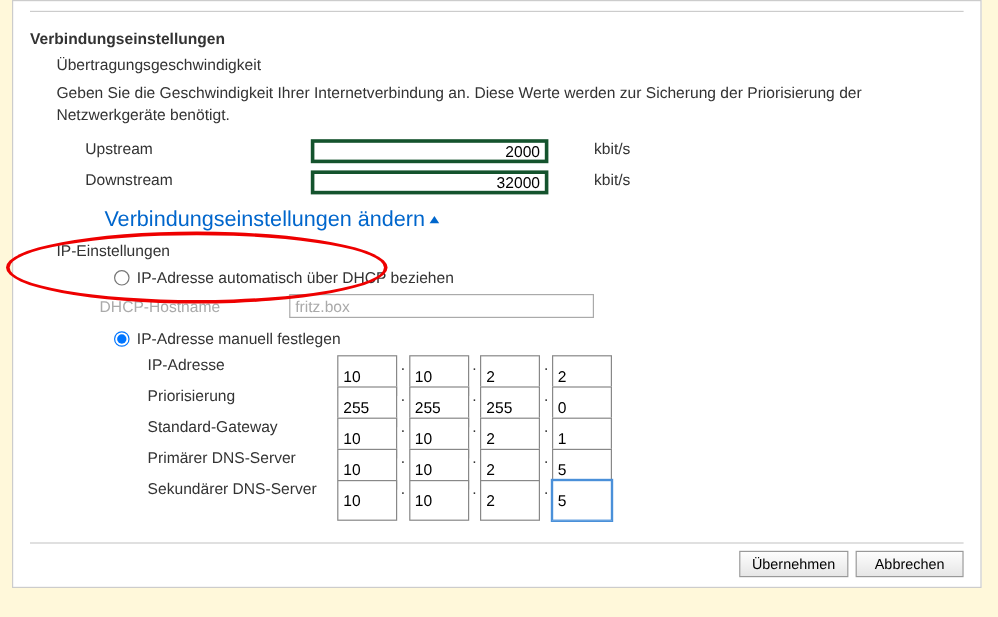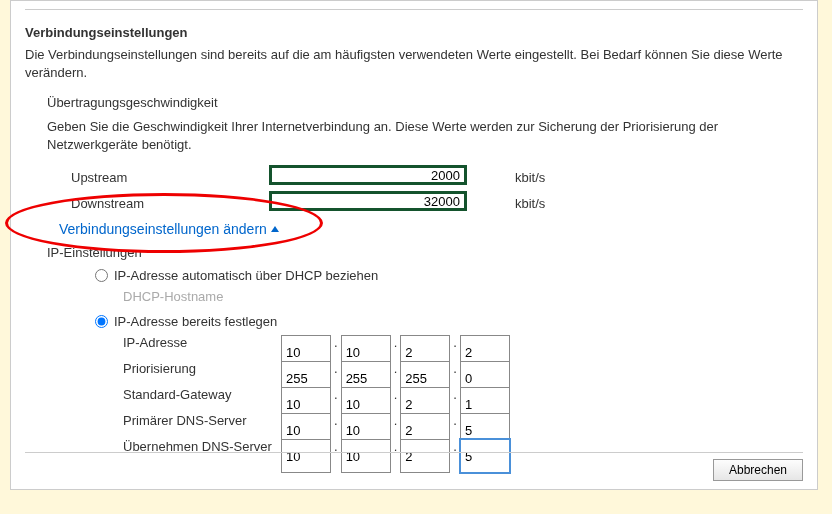"Die Verbindungseinstellungen sind" p.desc { html: <p>Die Verbindungseinstellungen sind bereits auf die am häufigsten verwendeten Werte eingestellt. Bei Bedarf können Sie diese Werte verändern.</p> -> none }
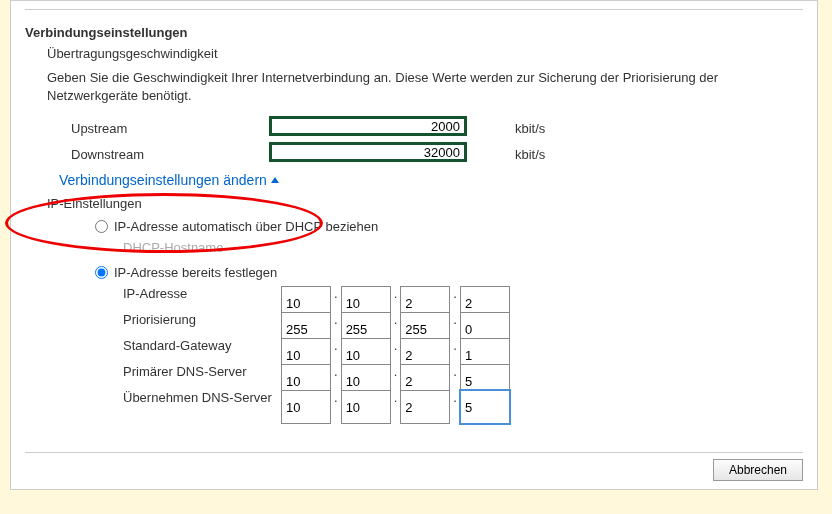"Upstream" .speed-row { align-items: flex-end -> flex-start; gap: 10px -> none }
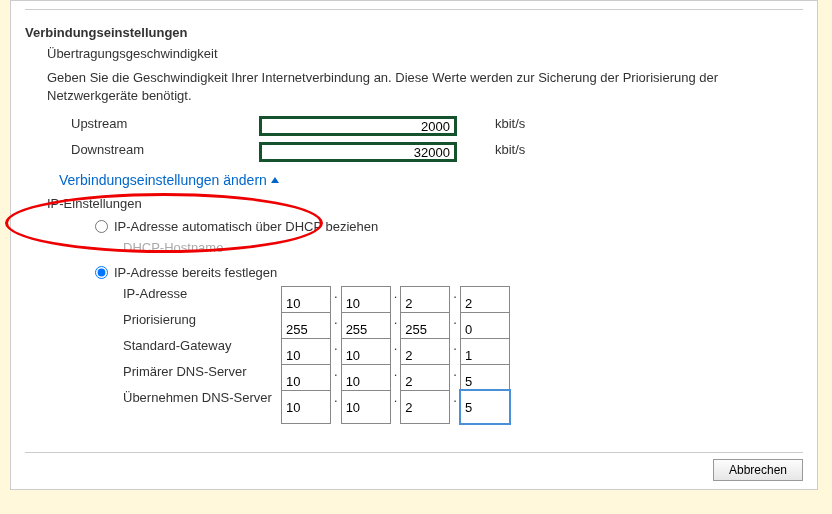"Verbindungseinstellungen ändern" .link-row { font-size: 14px -> 18px; margin: 10px 0 8px 12px -> 10px 0 8px 40px }
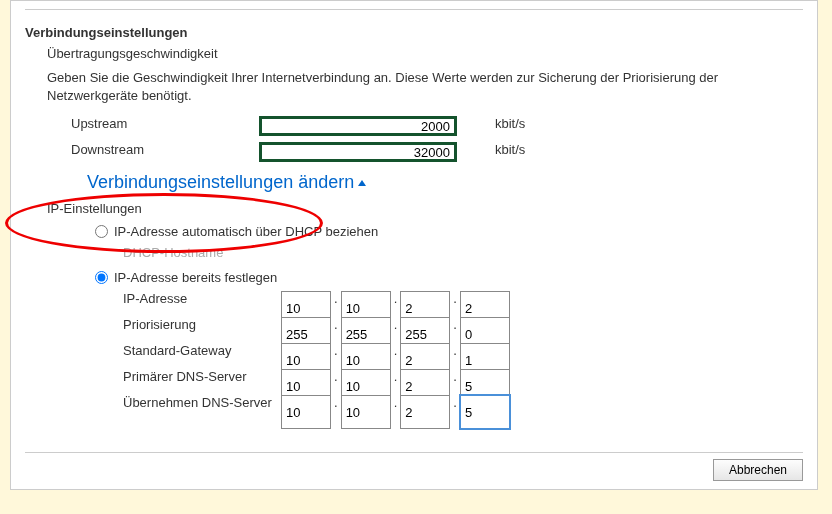"DHCP-Hostname" .dhcp-row { margin: 0 0 10px 76px -> 0 0 10px 36px }
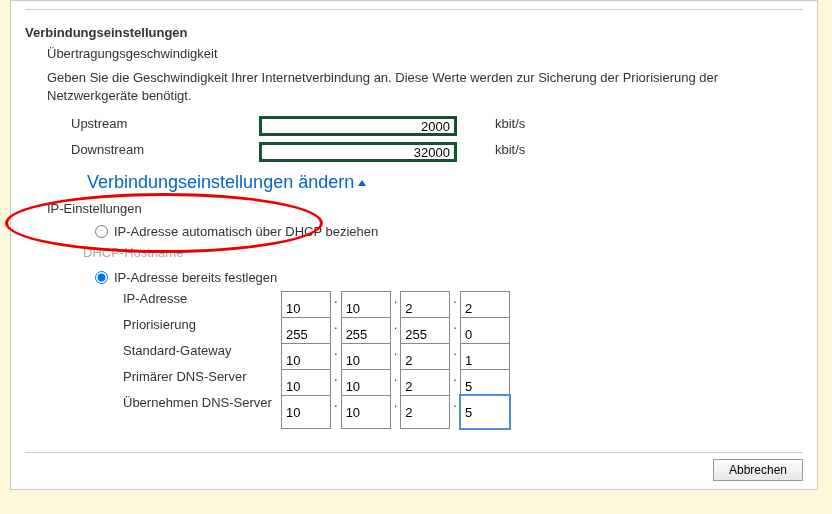"fritz.box" input.dhcp-input { html: none -> <input> }
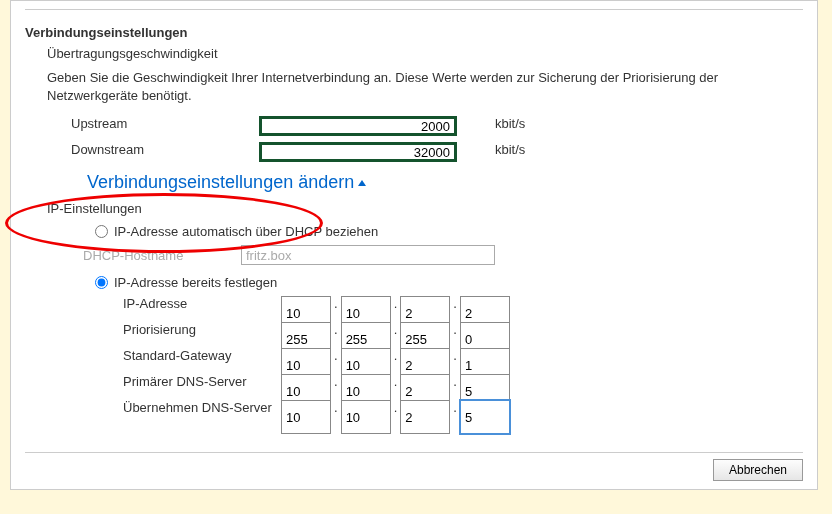"IP-Adresse bereits festlegen" span { text: bereits -> manuell }
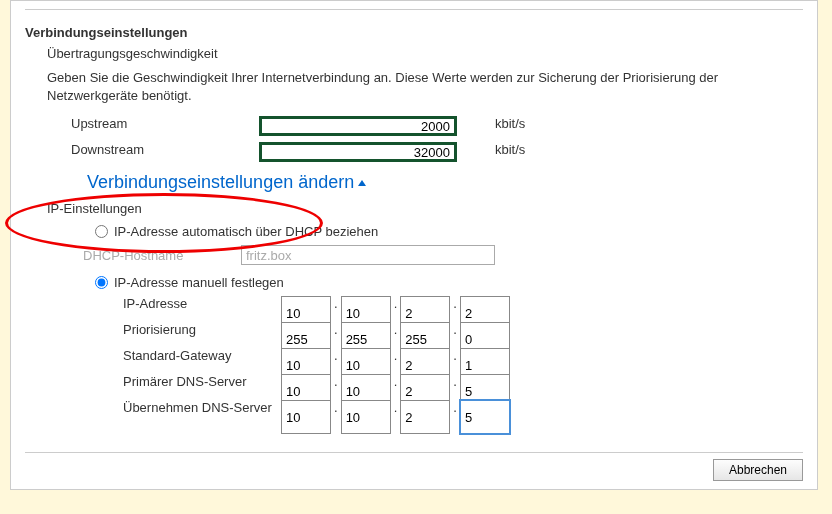"Übernehmen DNS-Server" span.ip-row-label { text: Übernehmen -> Sekundärer }
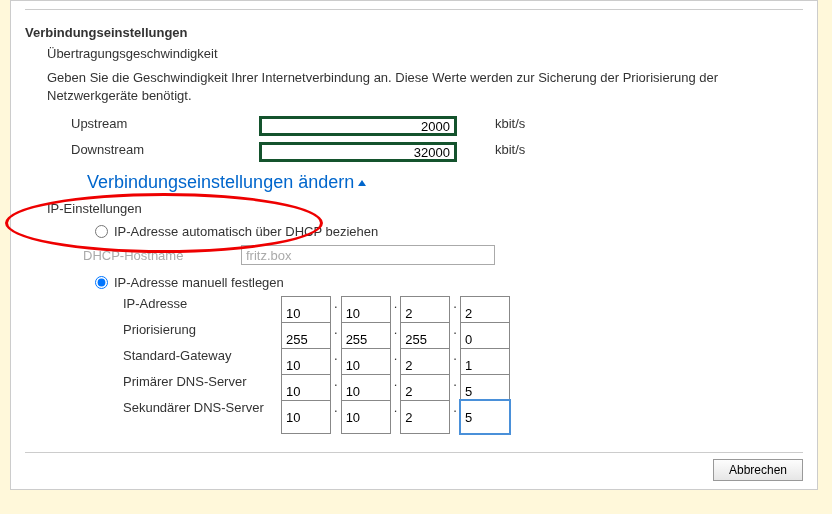"Übernehmen" button.action { html: none -> <button>Übernehmen</button> }
